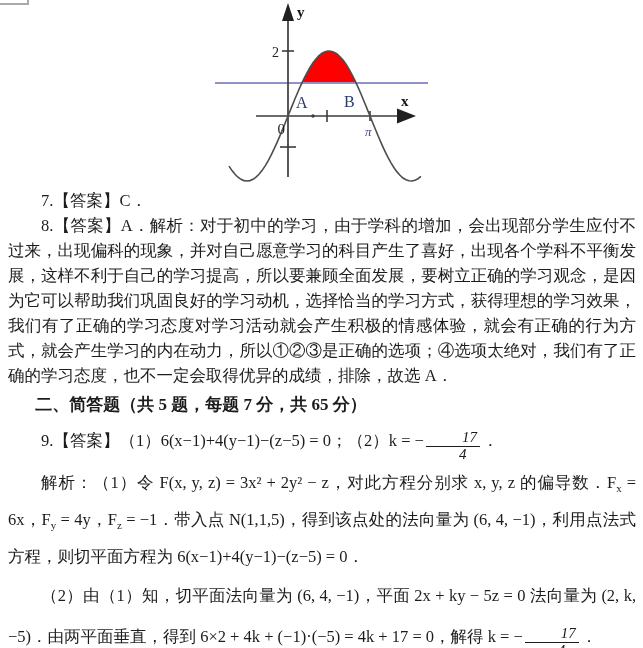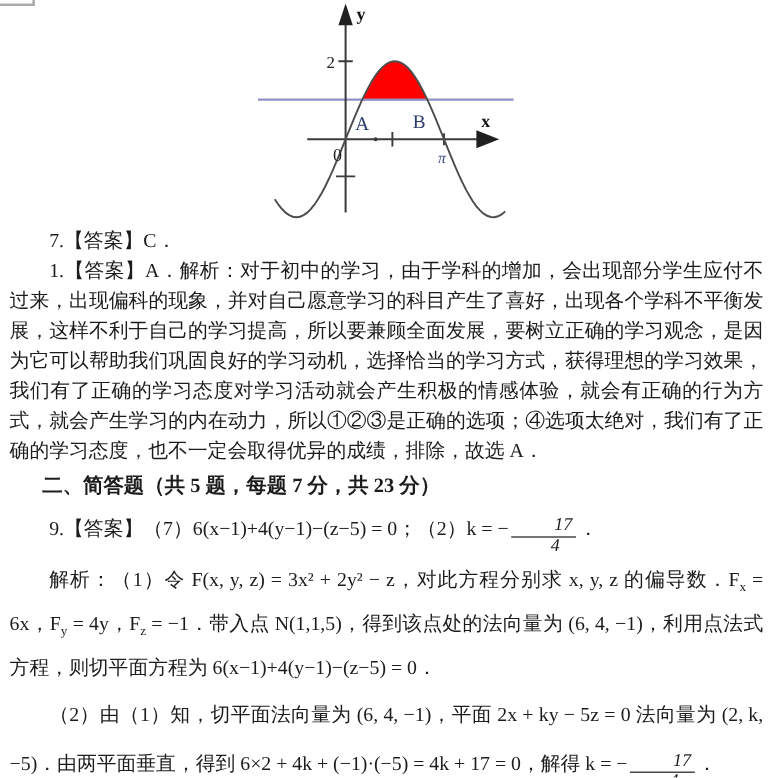"1.【答案】A．解析：对于初中的学习，由于学科的增加，会出现部分学生应付不过来，" p.plain { text: 1 -> 8 }
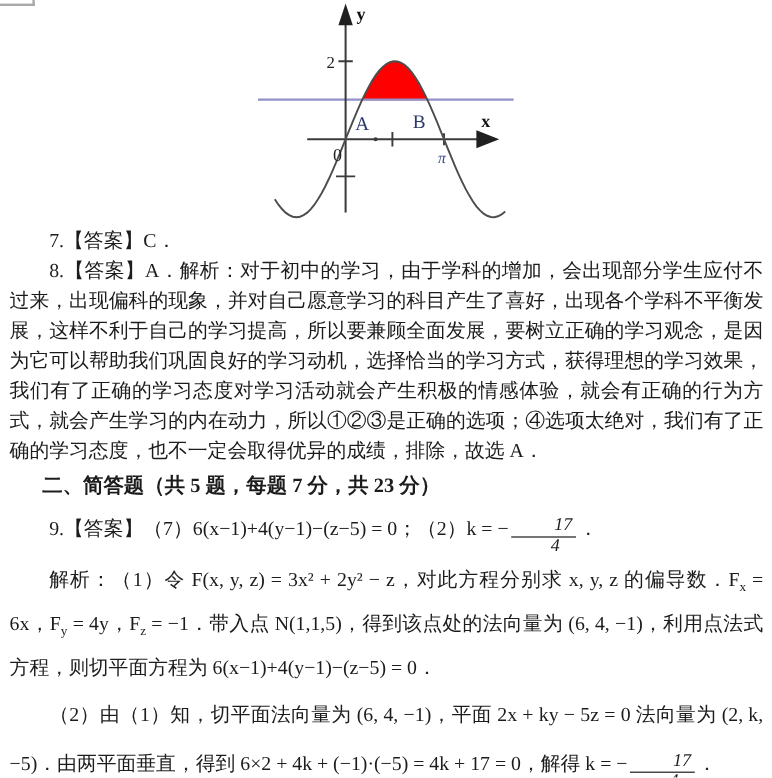"二、简答题（共 5 题，每题 7 分，共" p.section-header { text: 23 -> 65 }
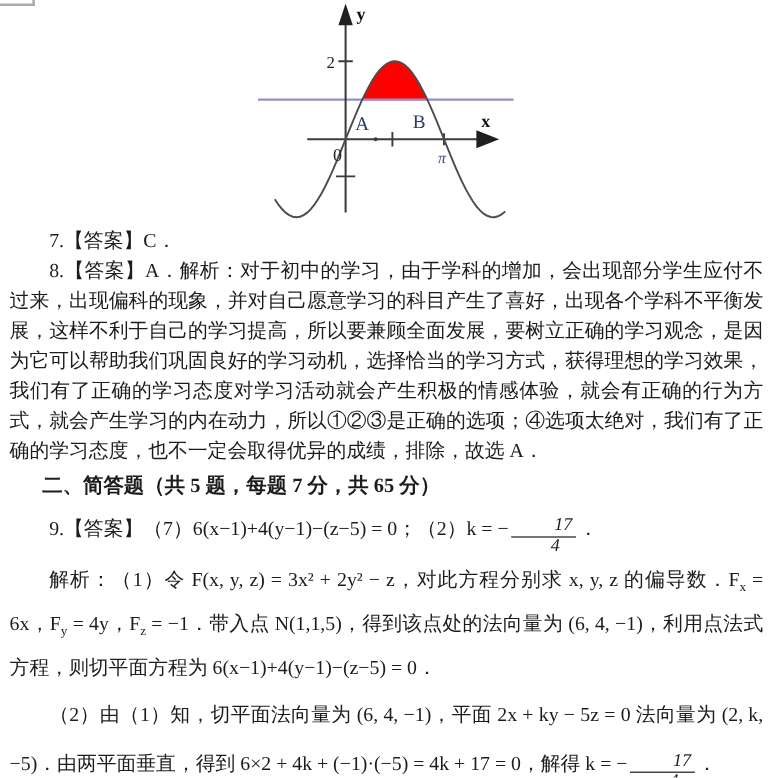"9.【答案】（7）" span.t { text: 7 -> 1 }
